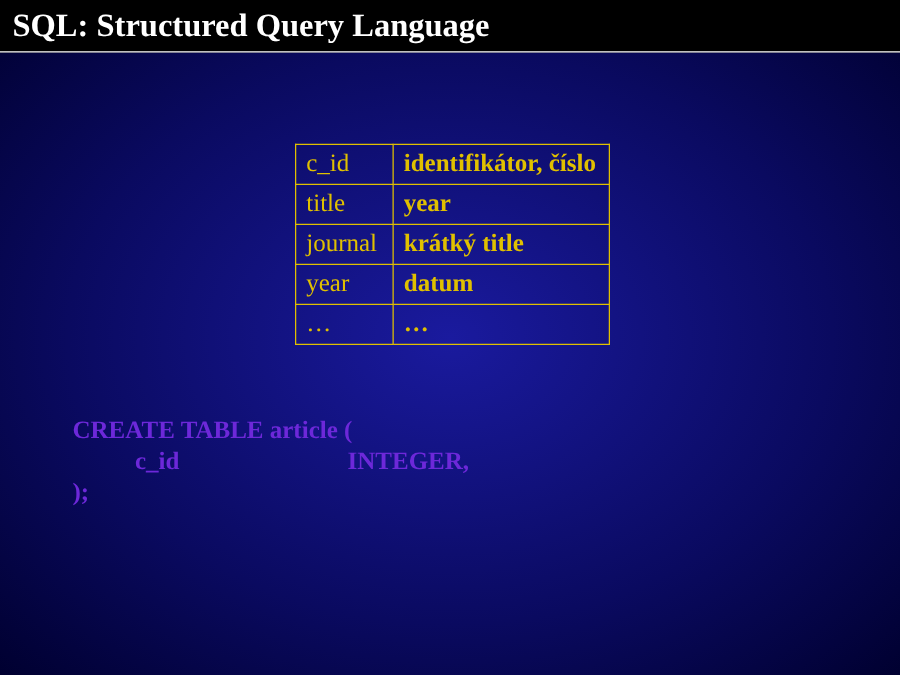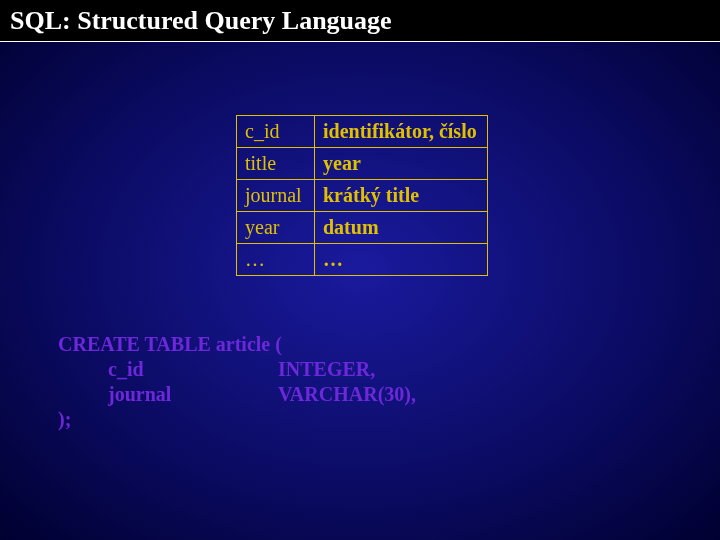"journal VARCHAR(30)," div.code-row { html: <div><span> </span><span>journal</span><span>VARCHAR(30),</span></div> -> none }
